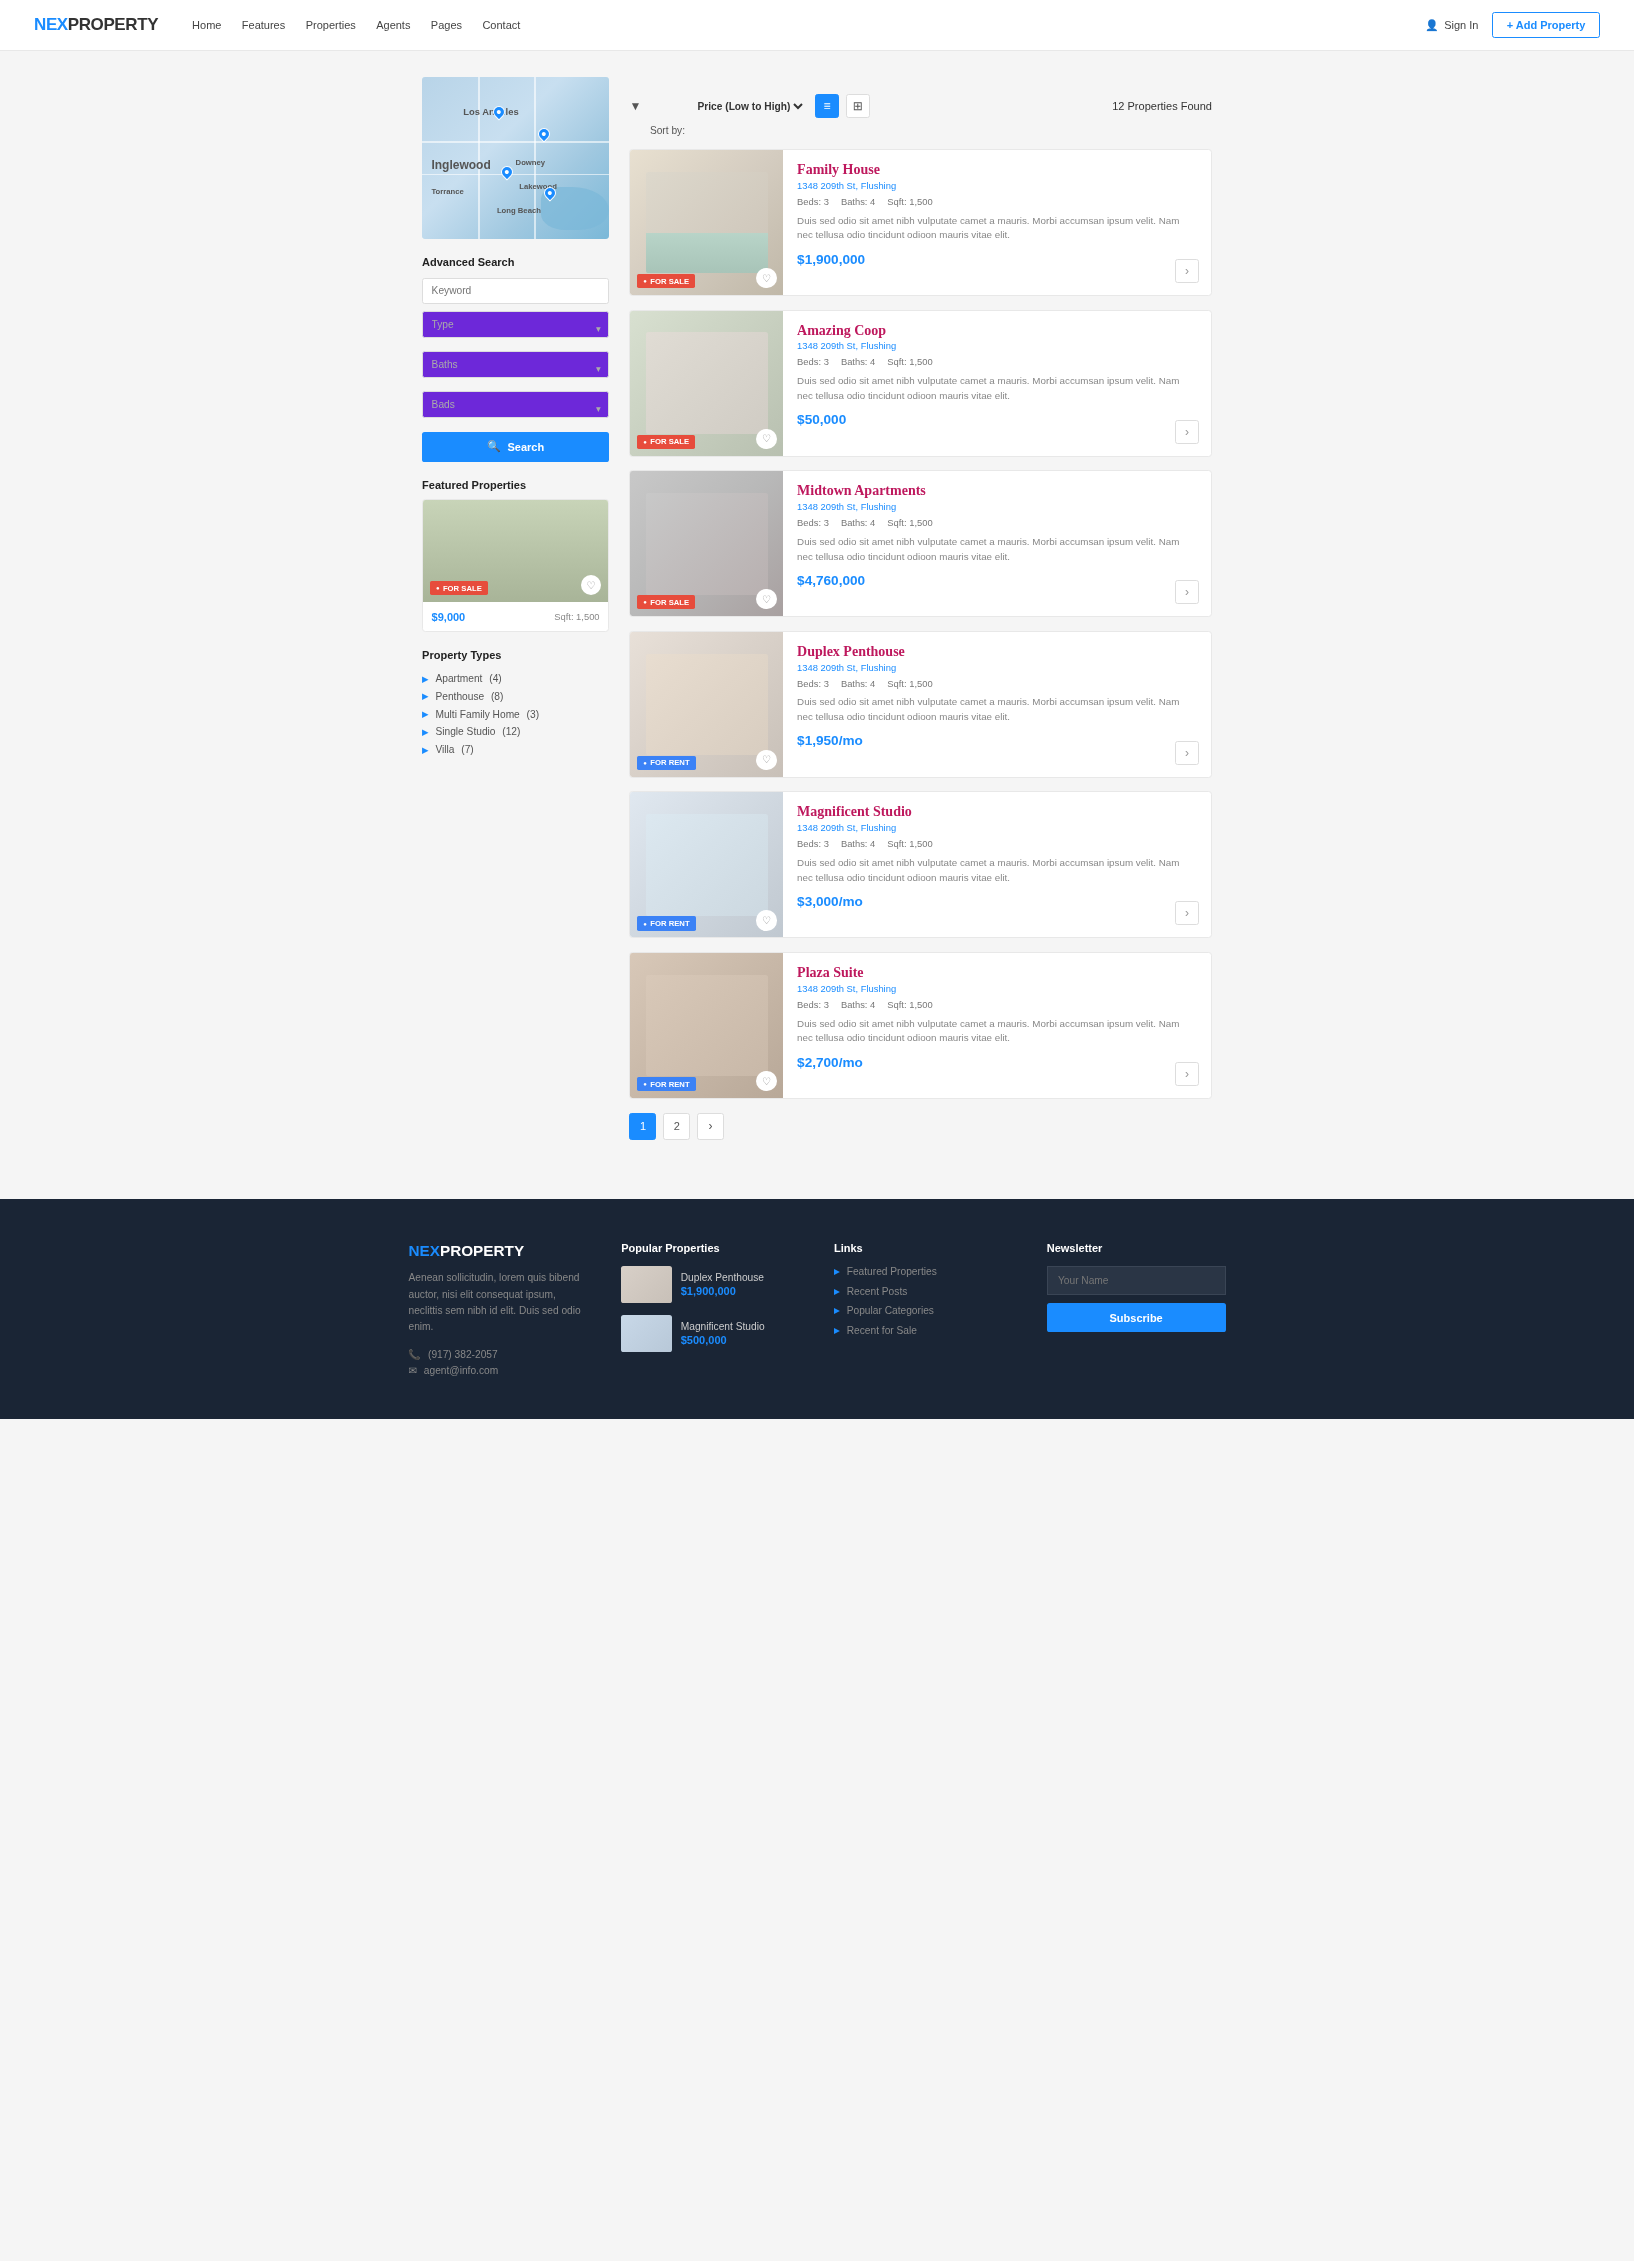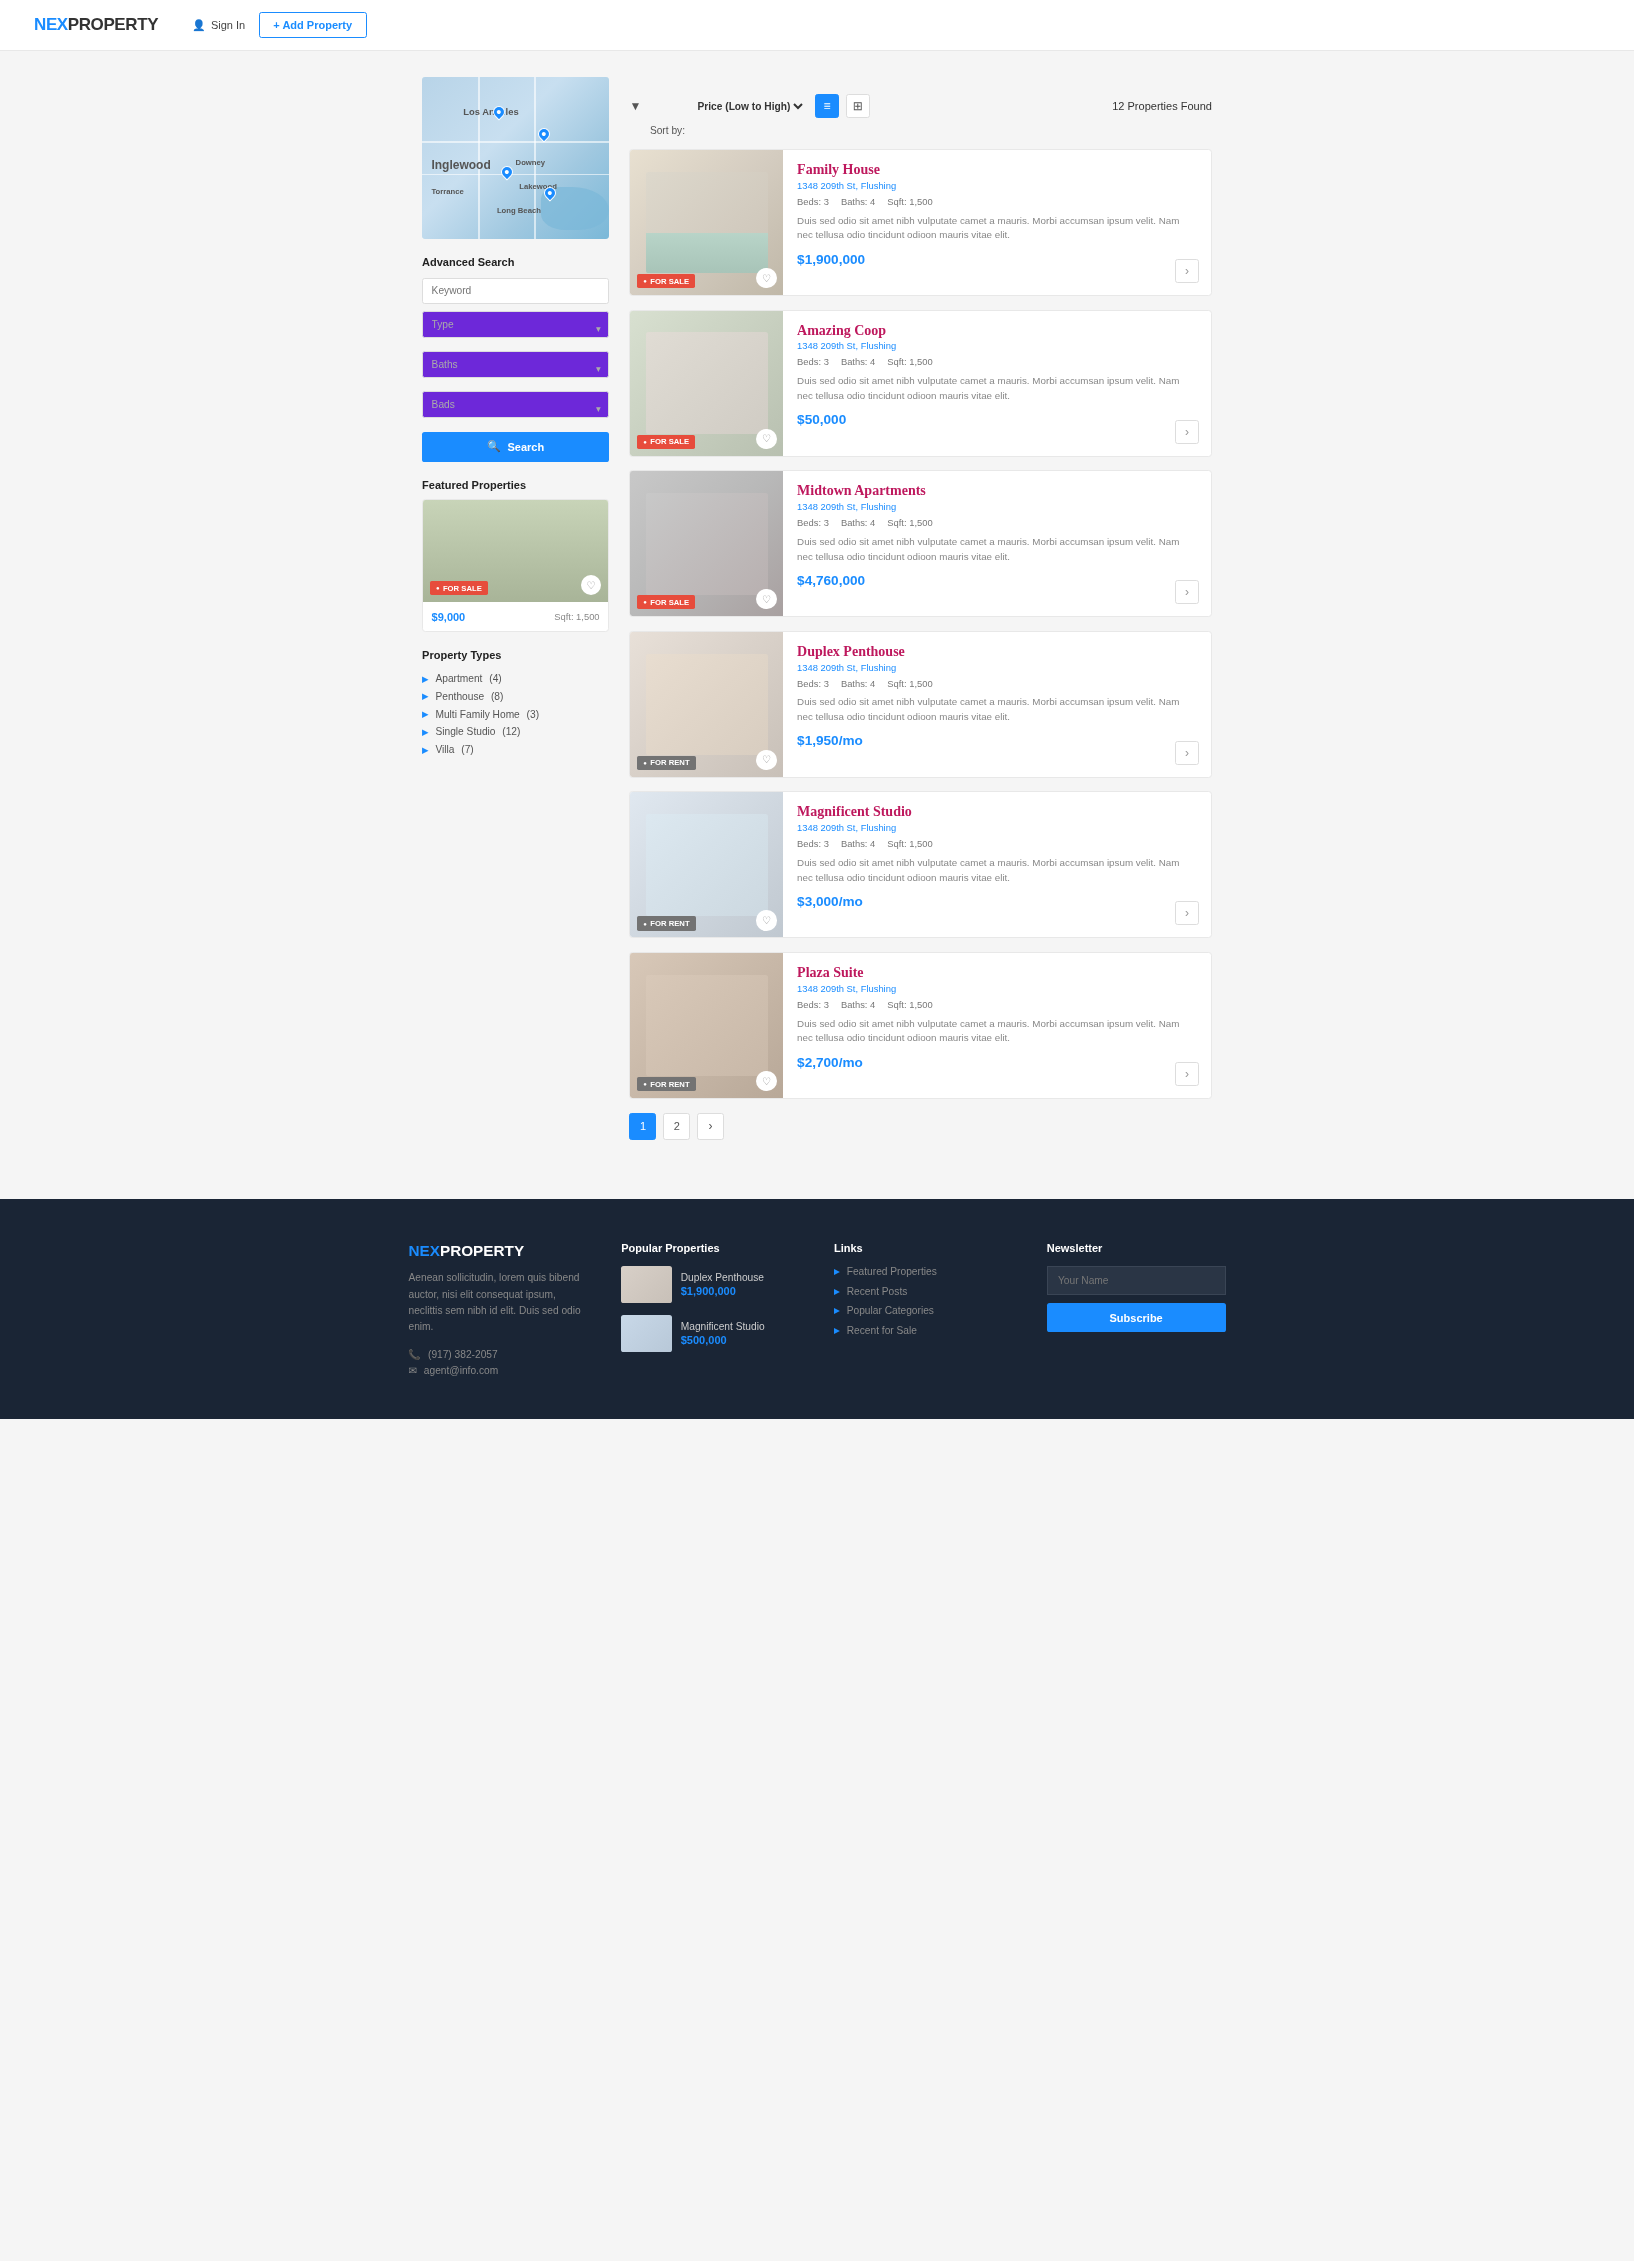"Home" nav.nav { html: none -> <nav> <a>Home</a> <a>Features</a> <a>Properties</a> <a>Agents</a> <a>Pages</a> <a>Contact</a> </nav> }
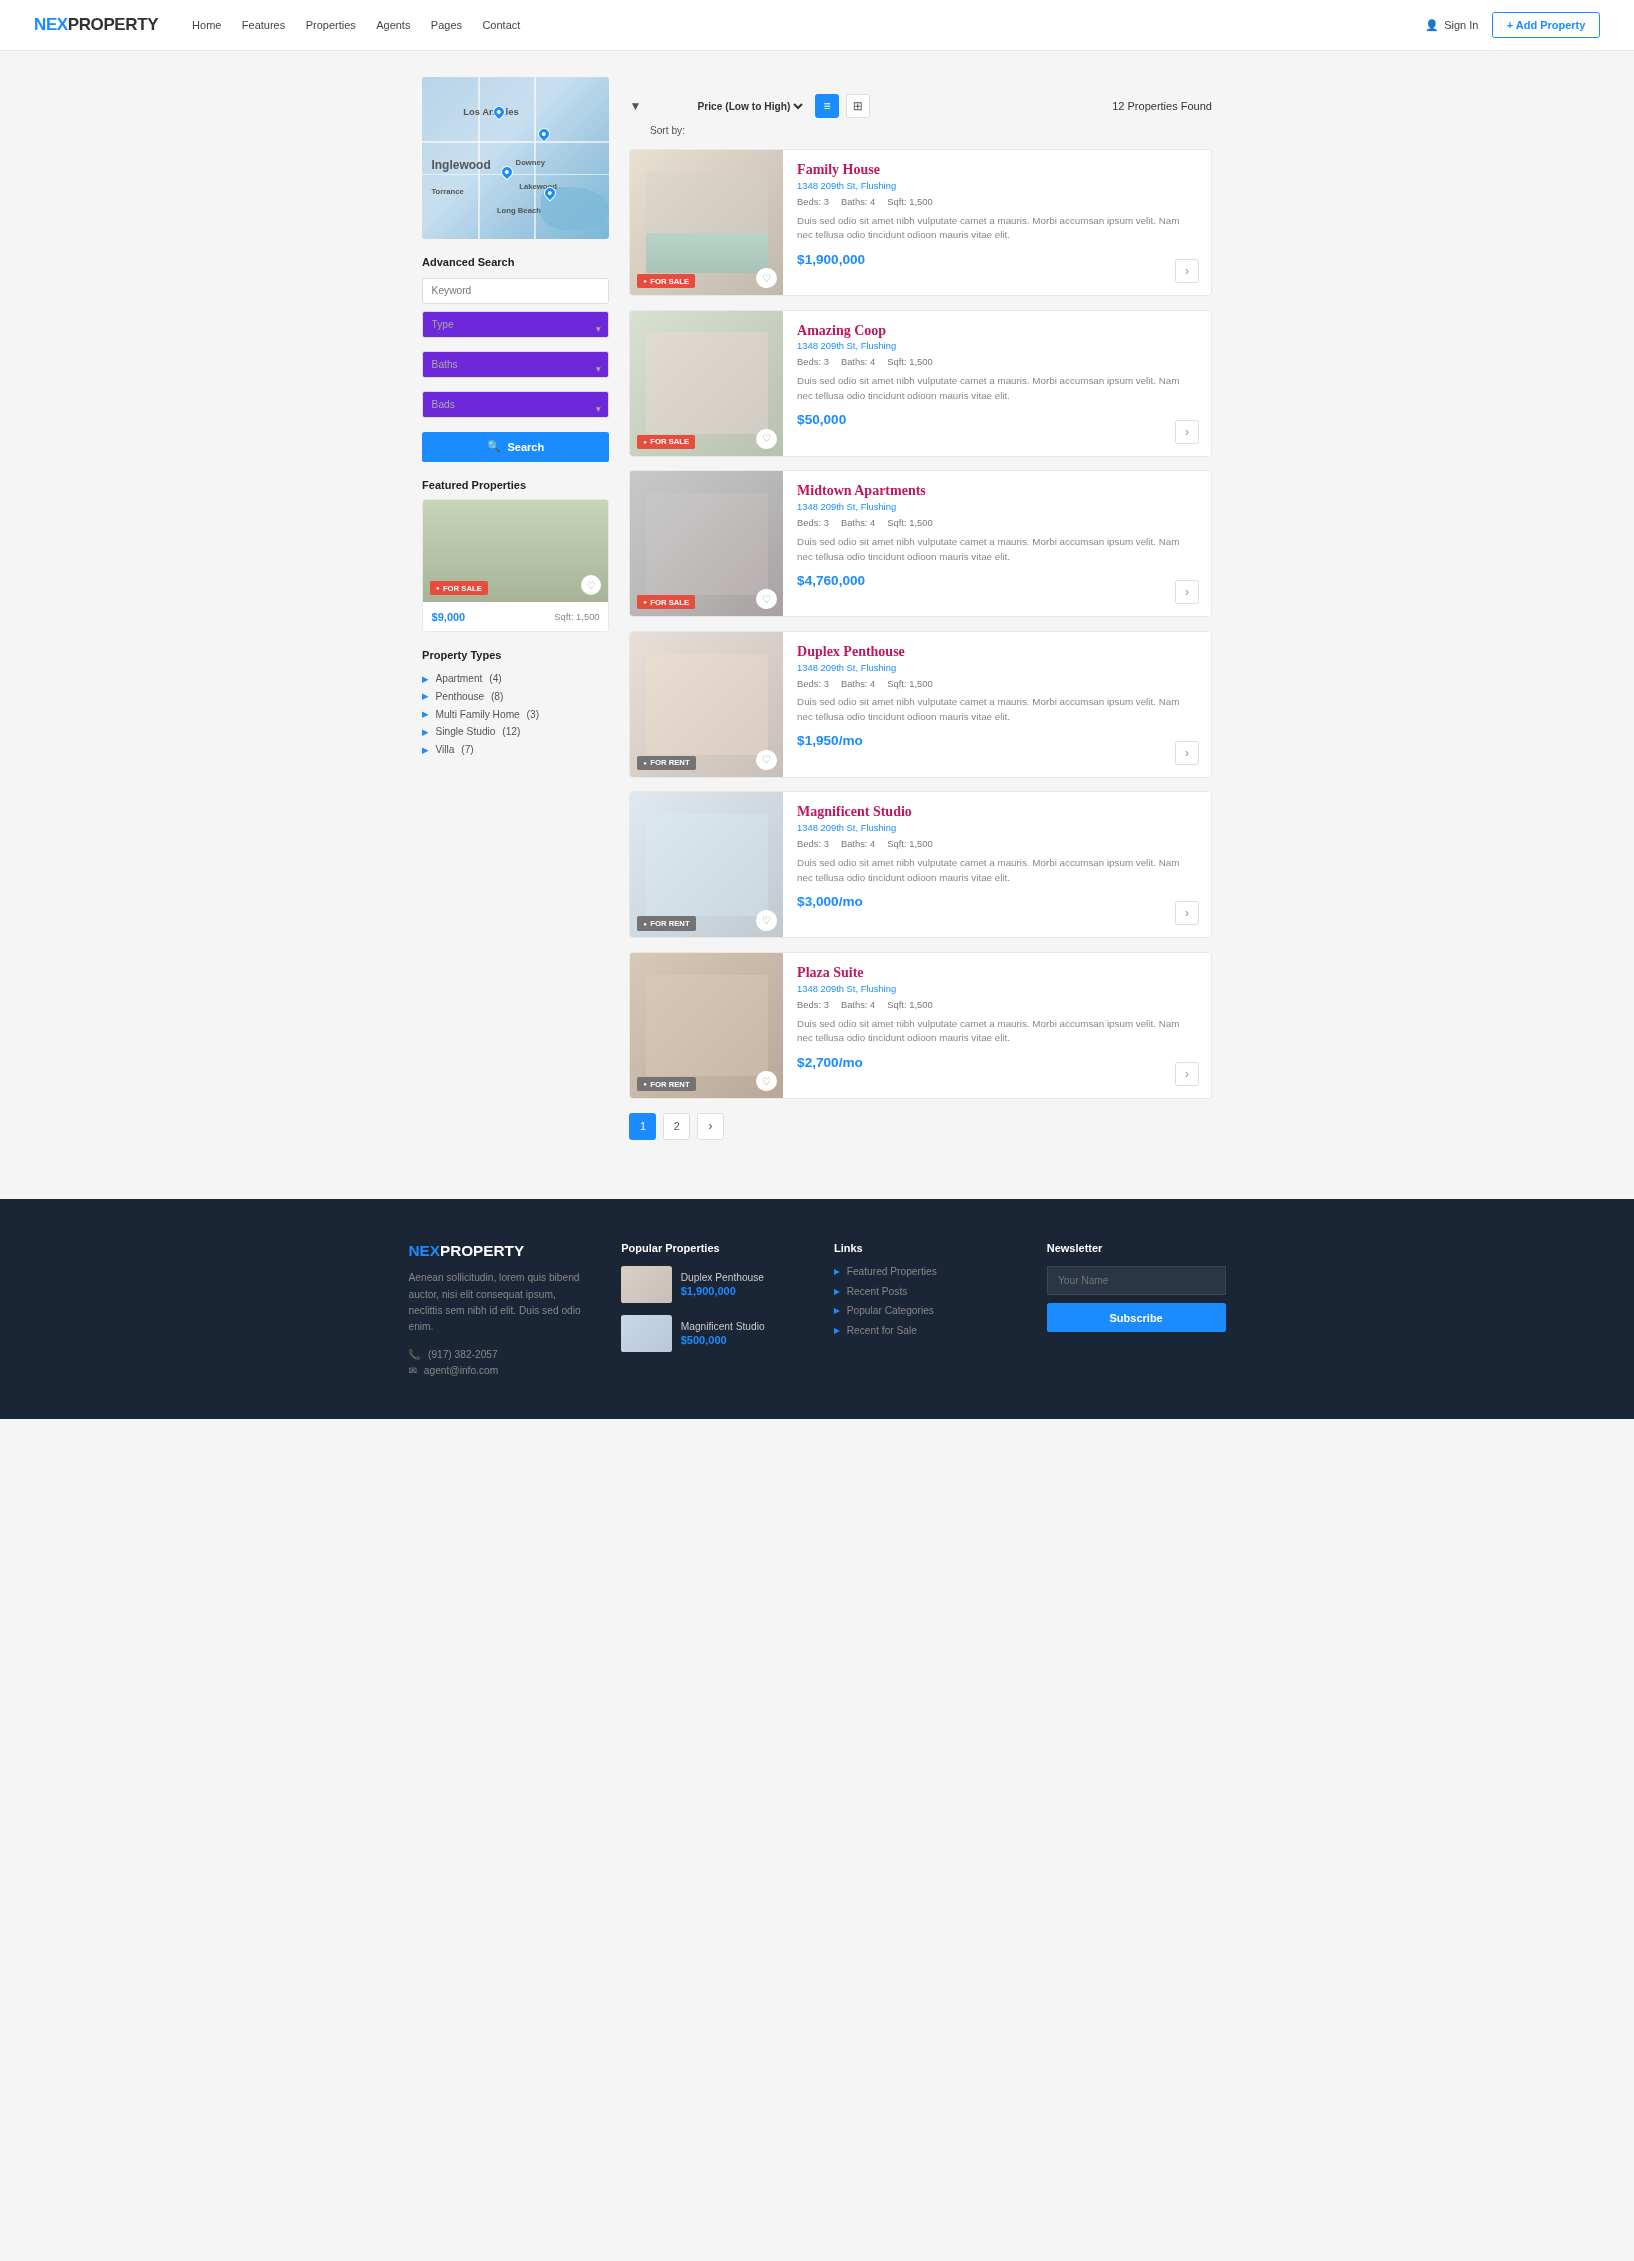"FOR RENT" .for-rent-badge { background: #737373 -> #3b82f6 }
